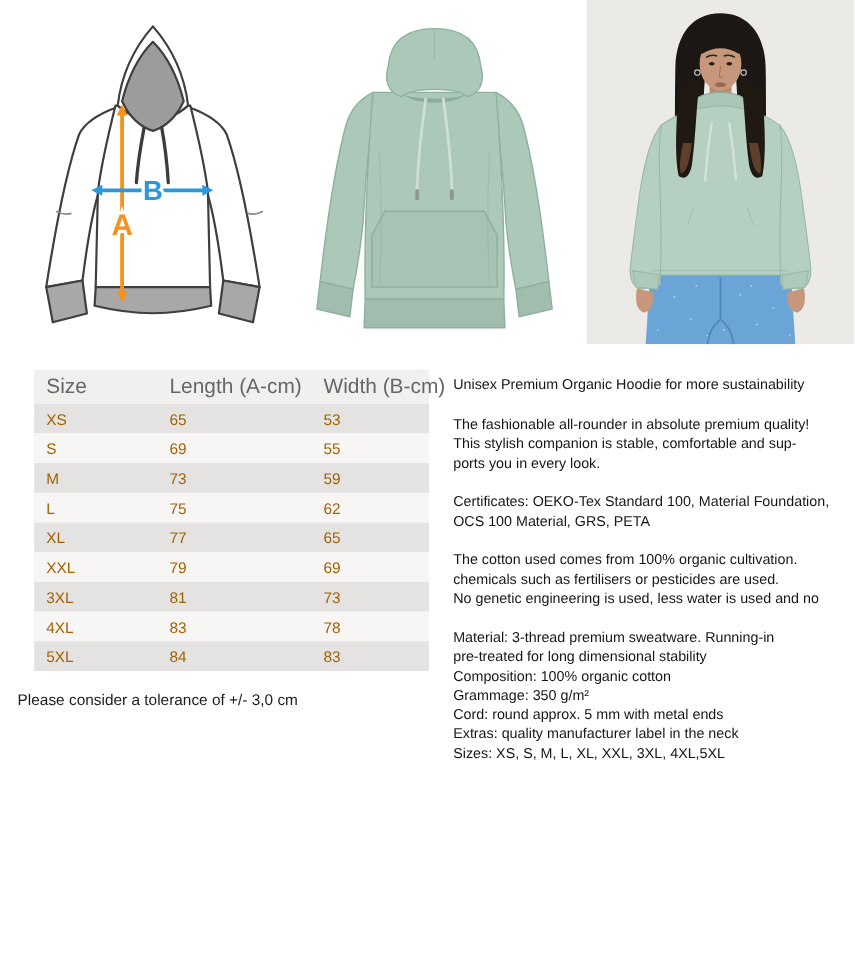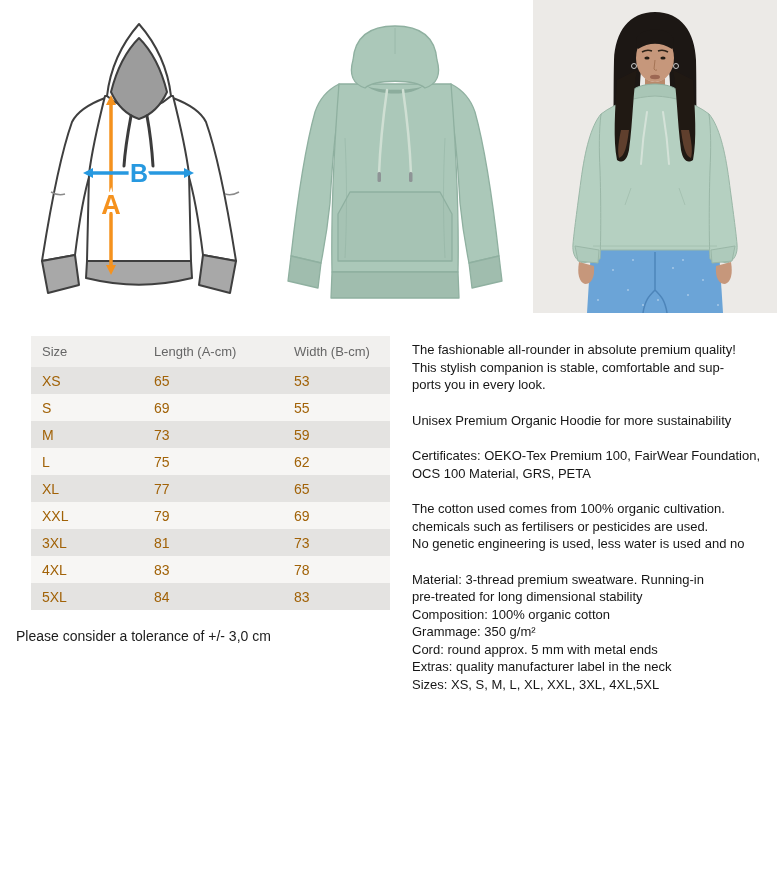"Size" .trow.thead .tc { font-size: 13px -> 19px }
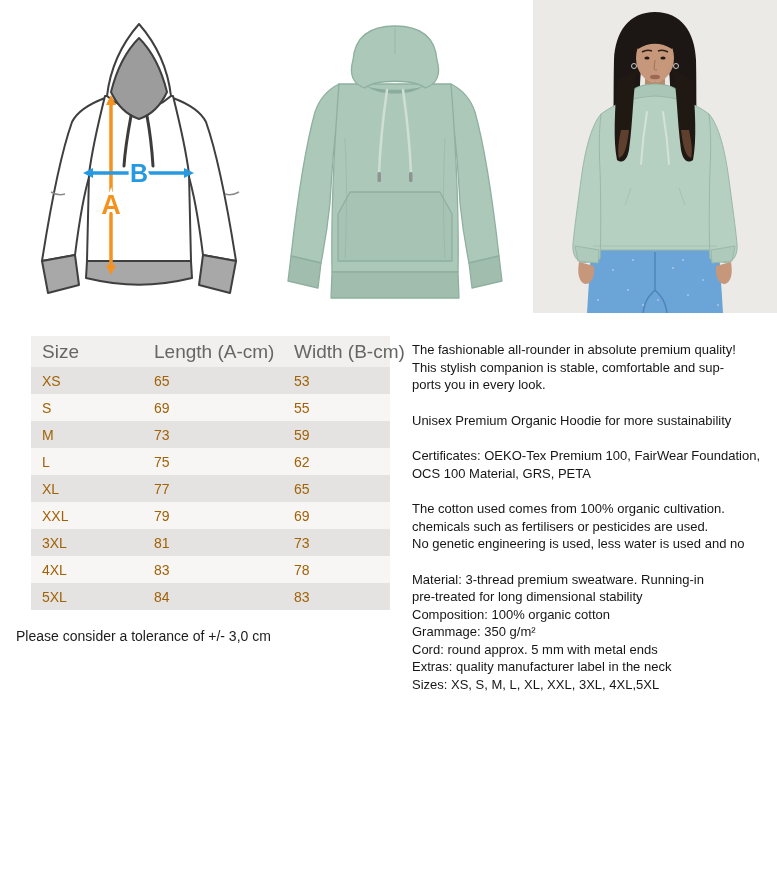"The fashionable all-rounder in absolute" div.para { order: before "Unisex Premium Organic Hoodie for" -> after "Unisex Premium Organic Hoodie for" }
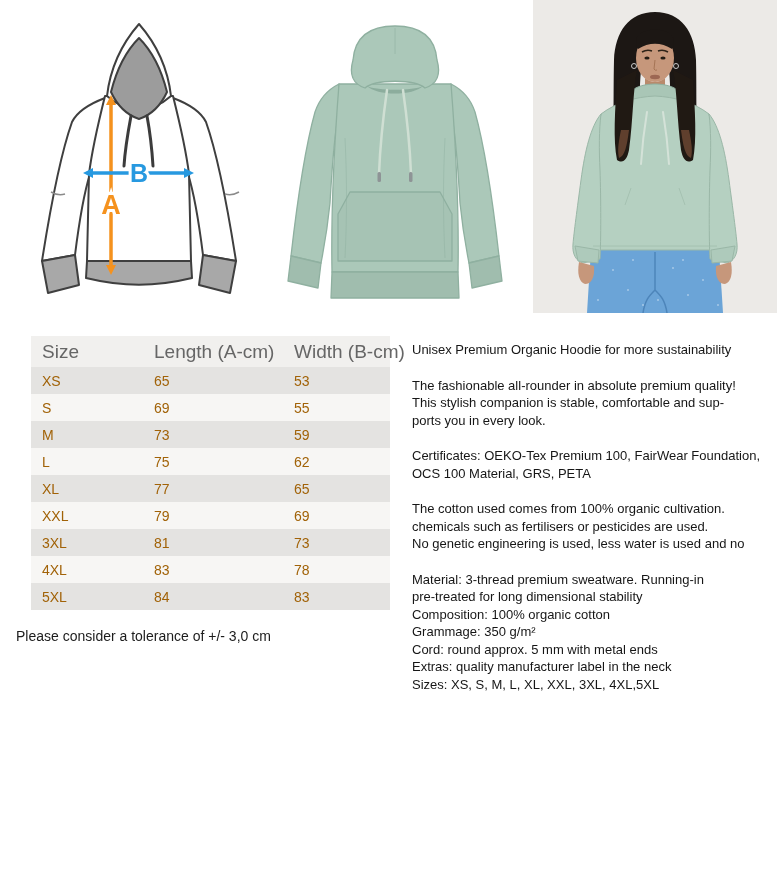"Certificates: OEKO-Tex Premium 100," div { text: Premium 100, FairWear -> Standard 100, Material }
